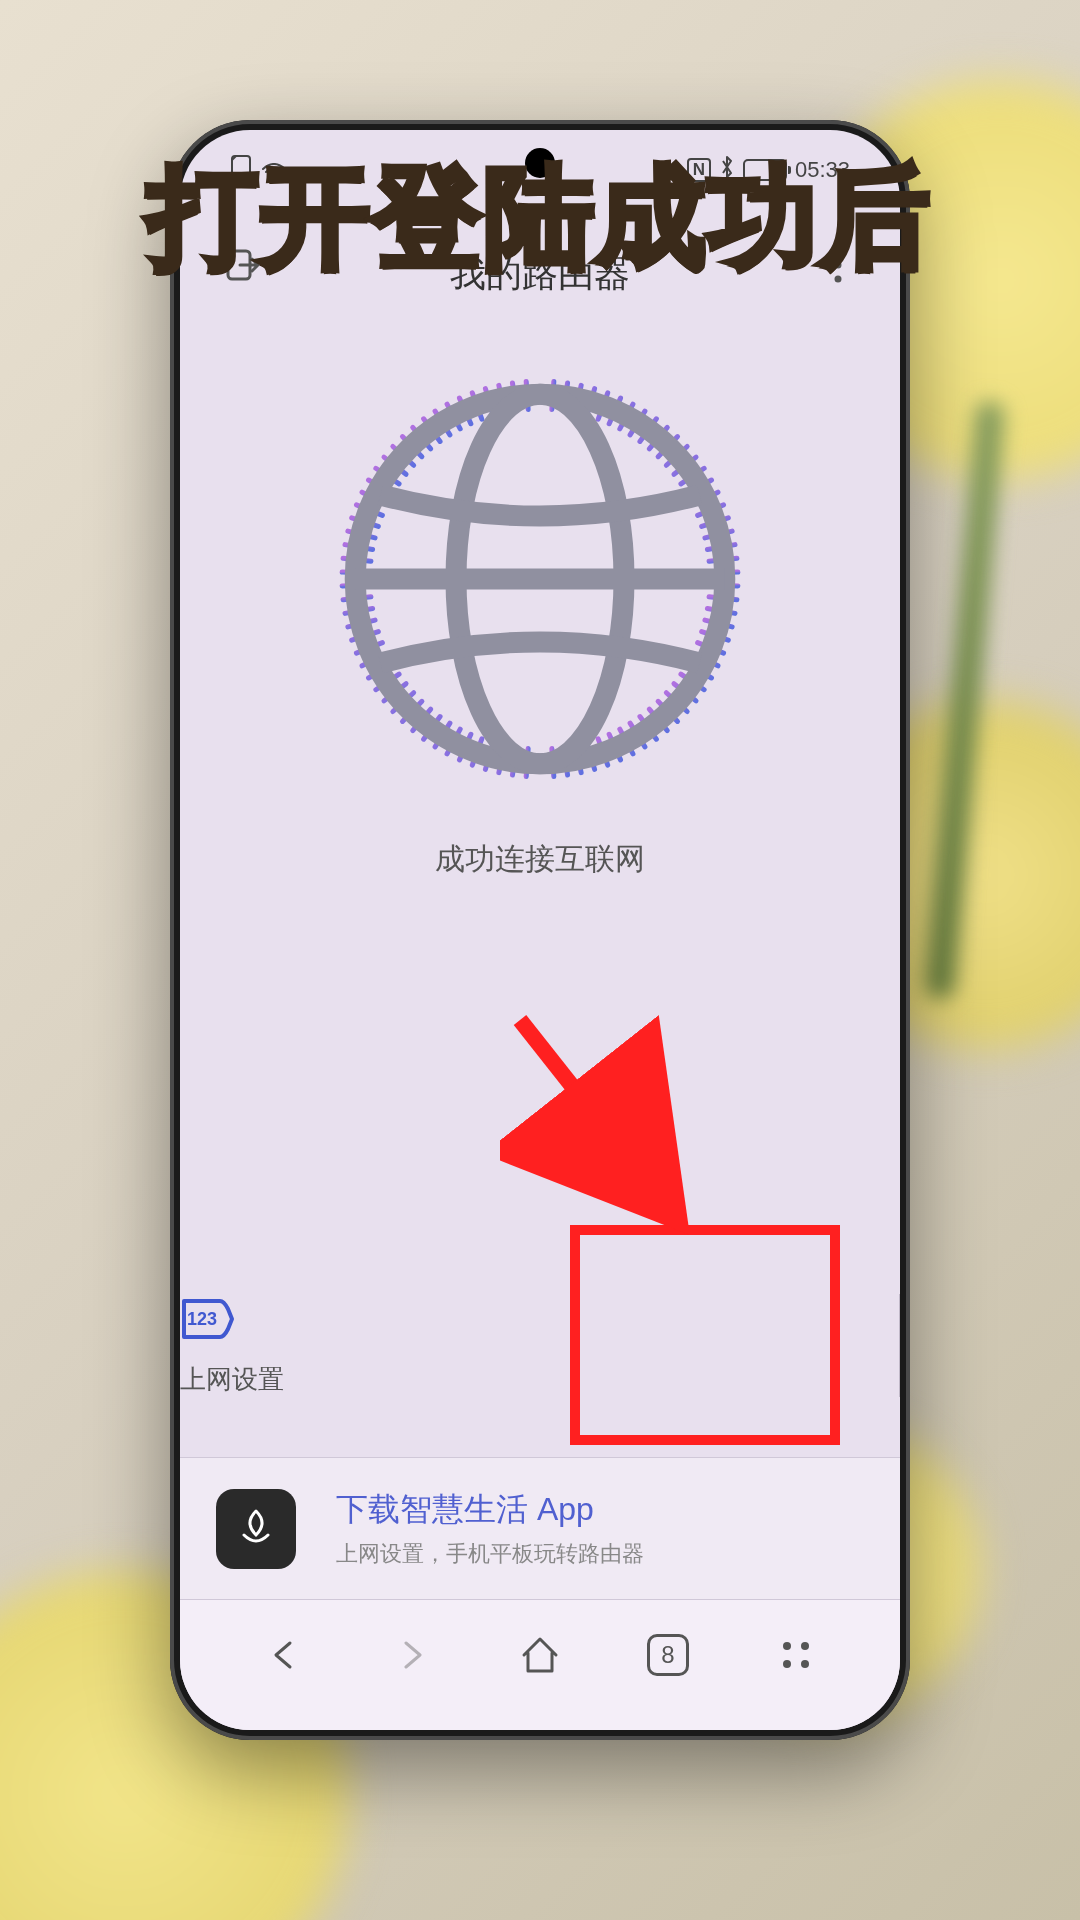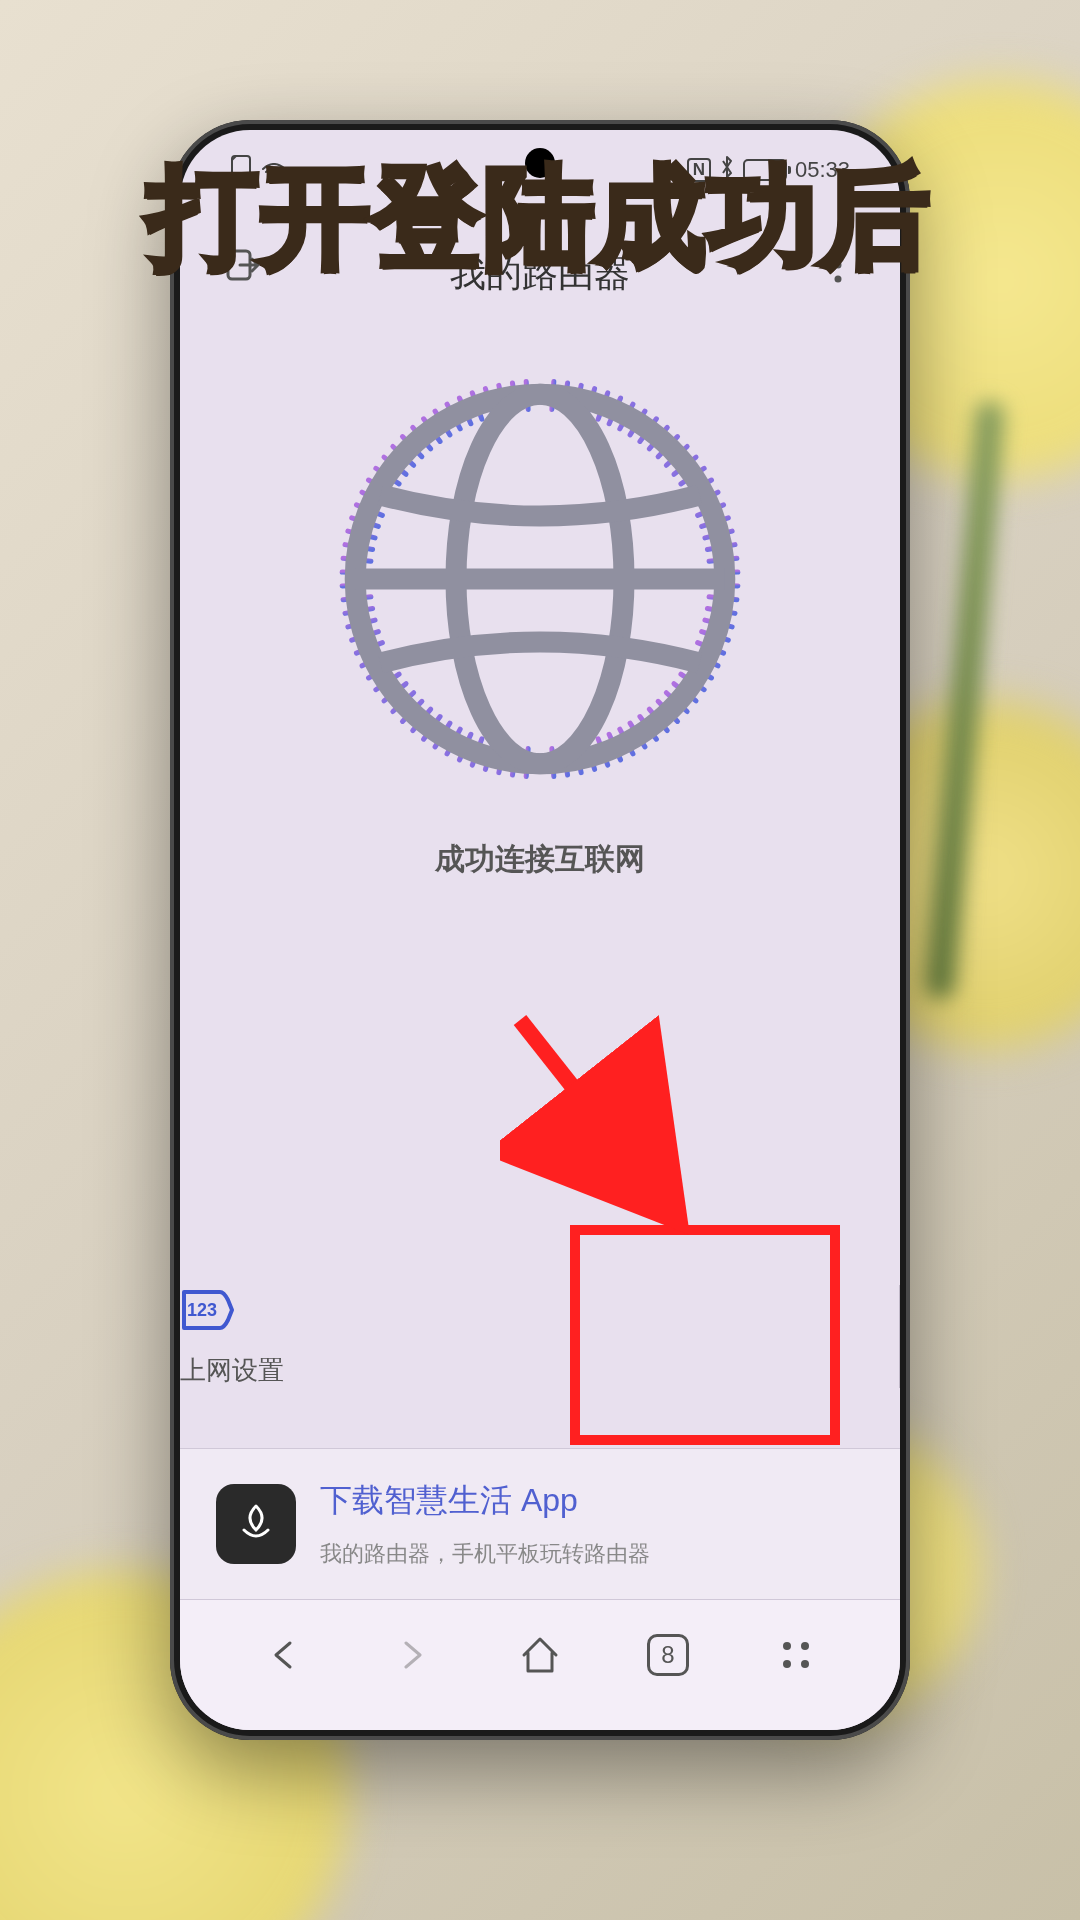"成功连接互联网" .status-text { font-weight: bold -> none }
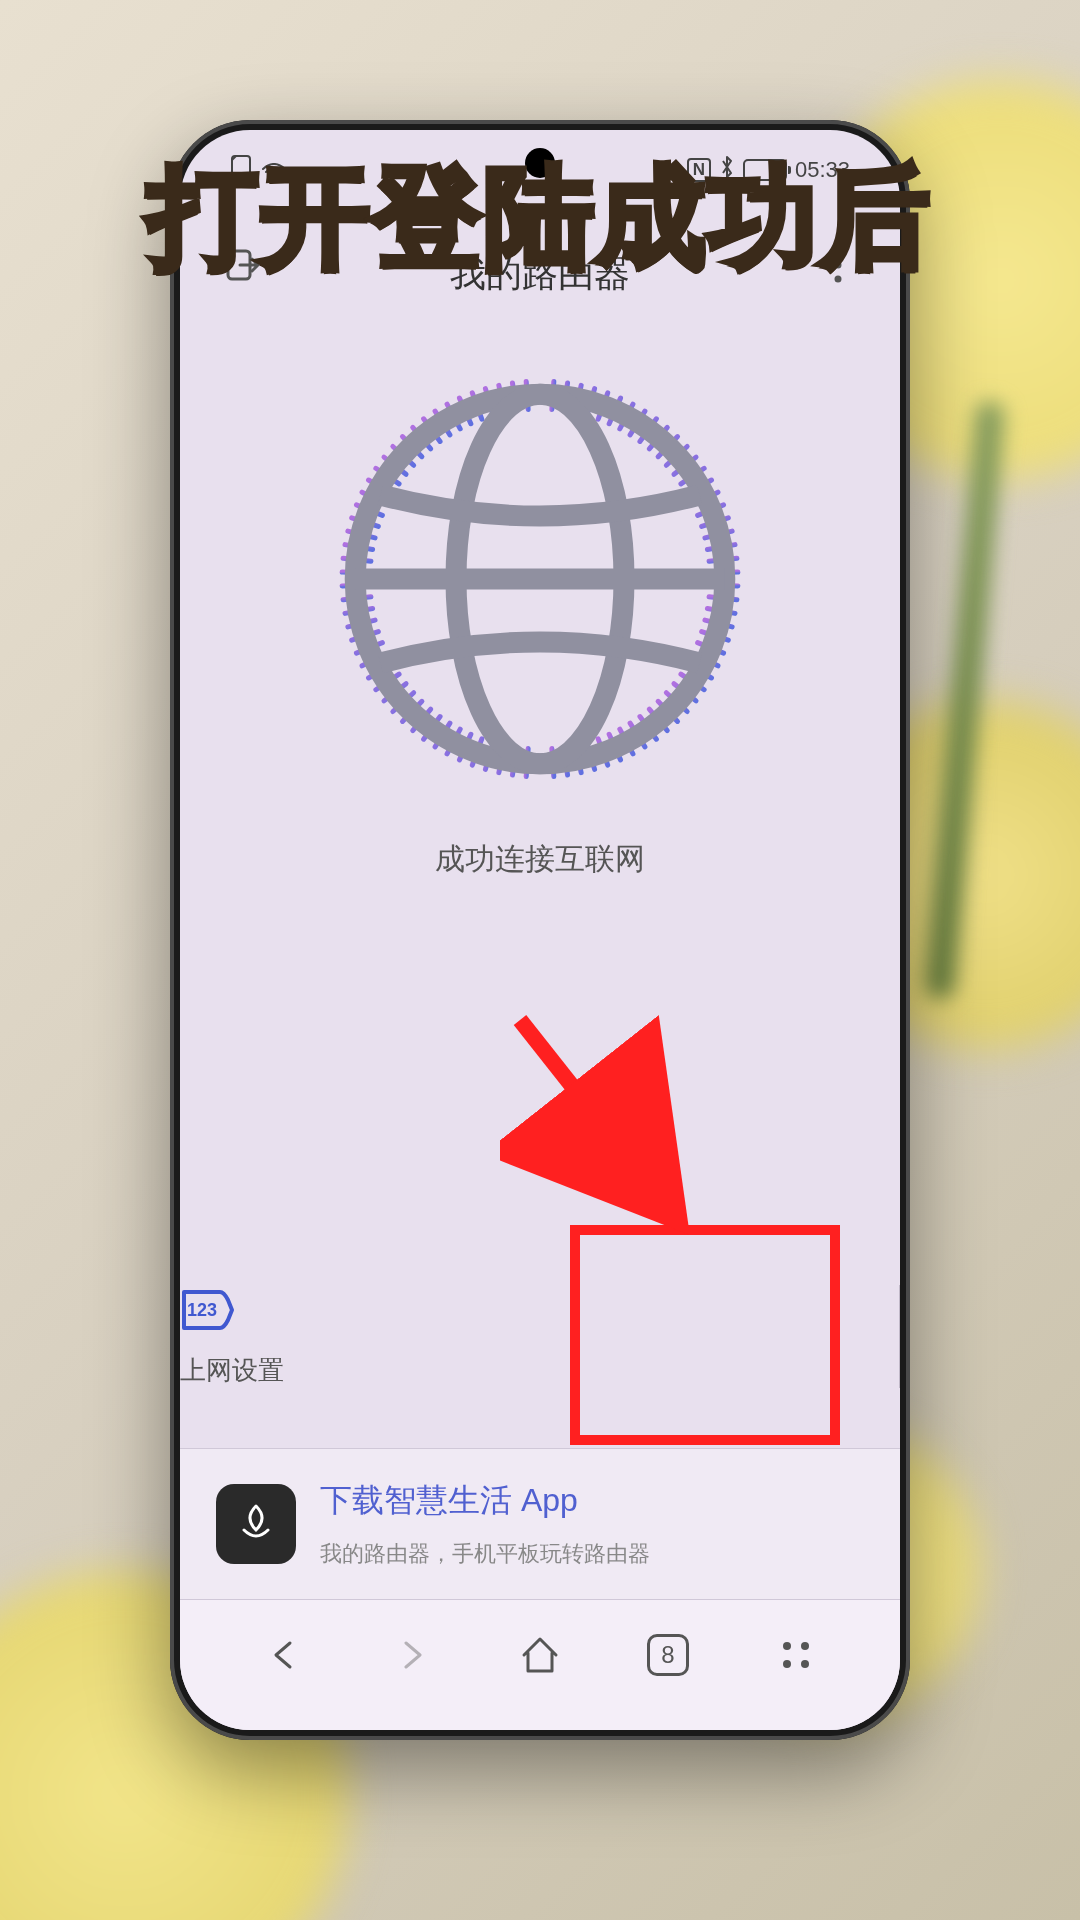"下载智慧生活 App" .promo-text { gap: 16px -> 7px; margin-left: none -> 16px }
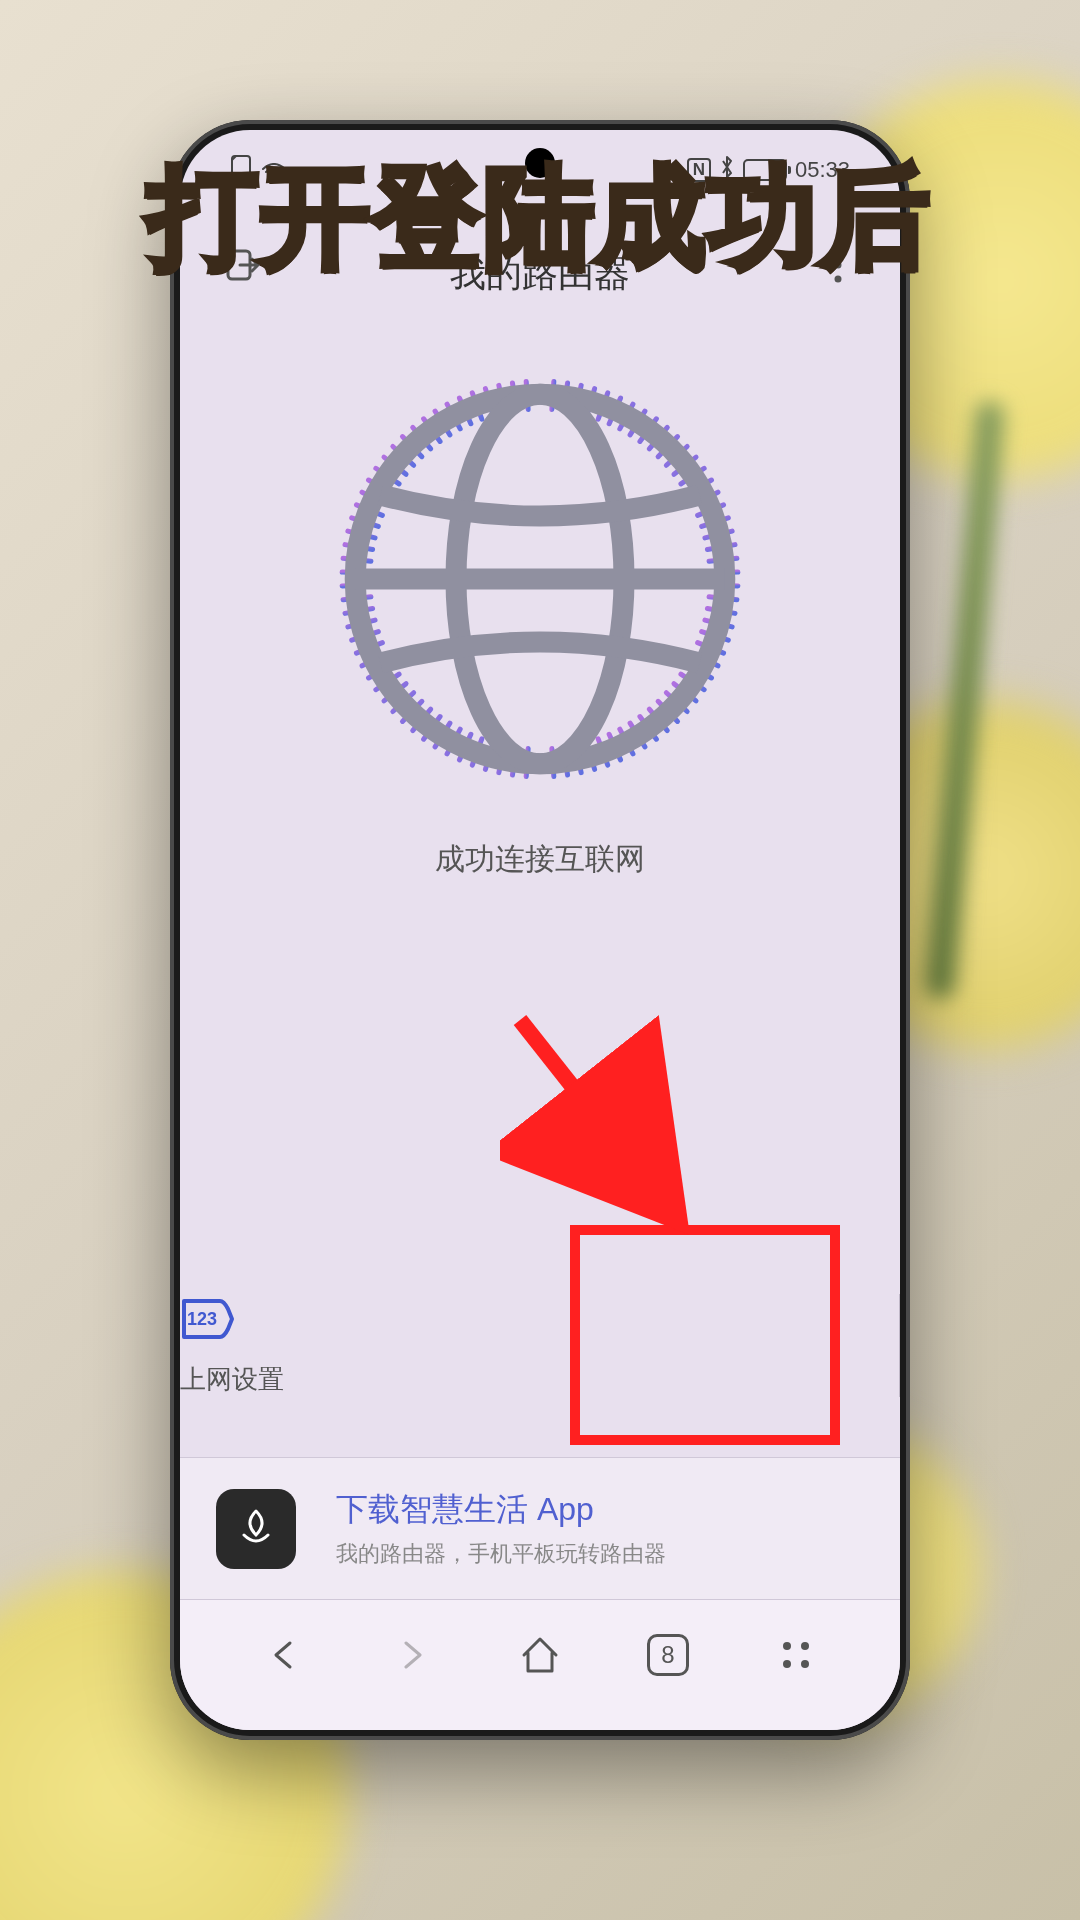"我的路由器，手机平板玩转路由器" div.promo-sub { text: 我的路由器 -> 上网设置 }
